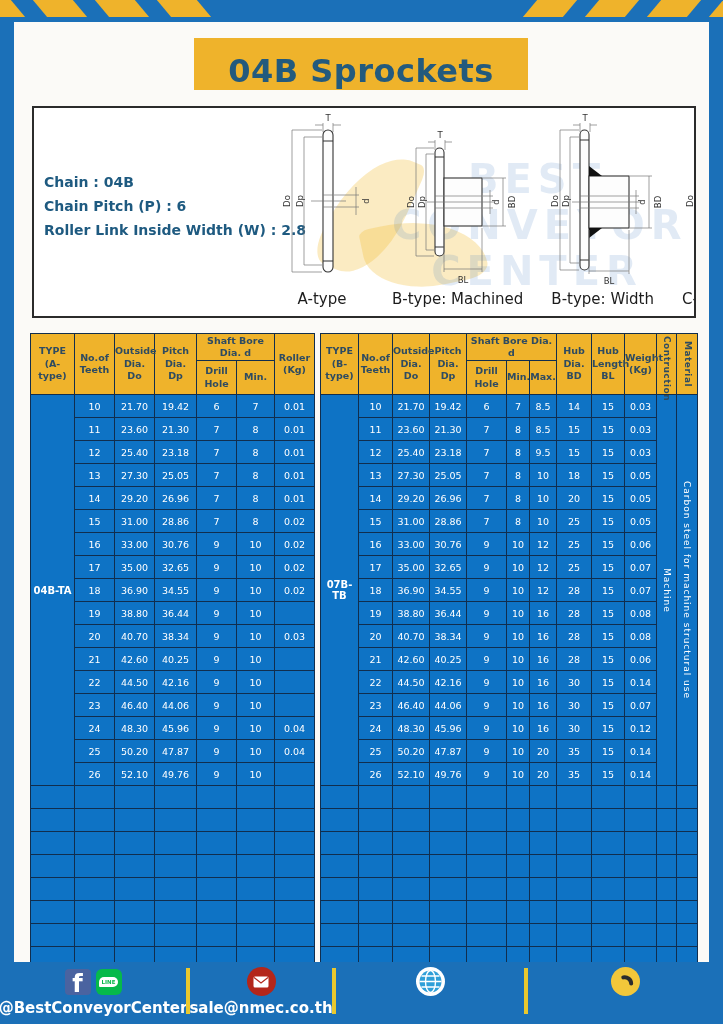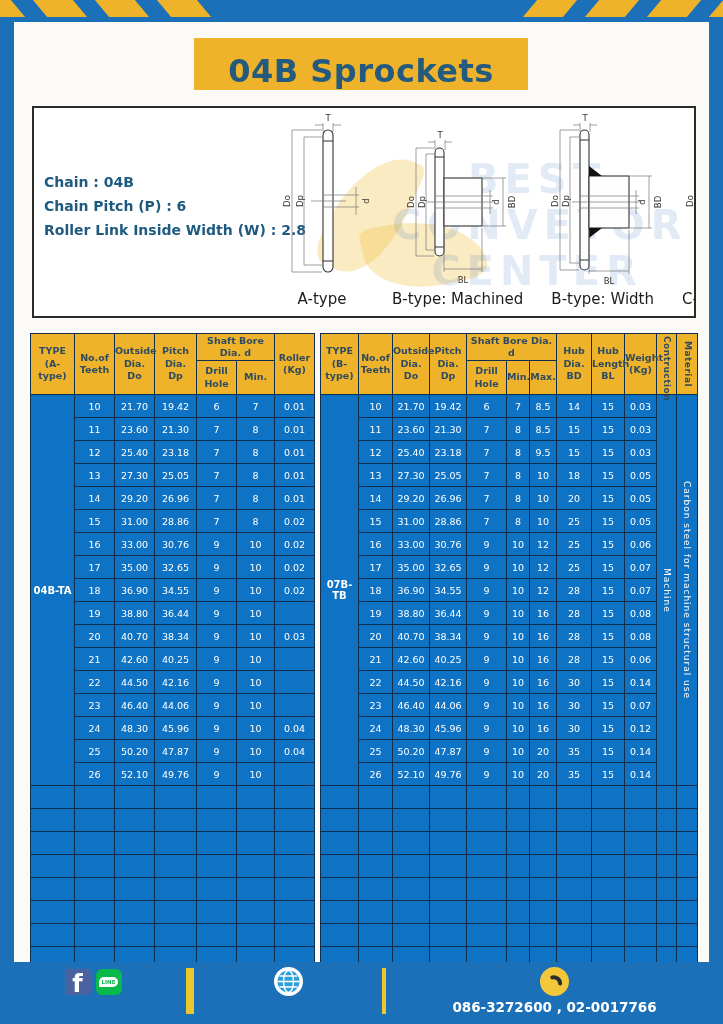"@BestConveyorCenter" div.flabel { html: none -> <div>@BestConveyorCenter</div> }
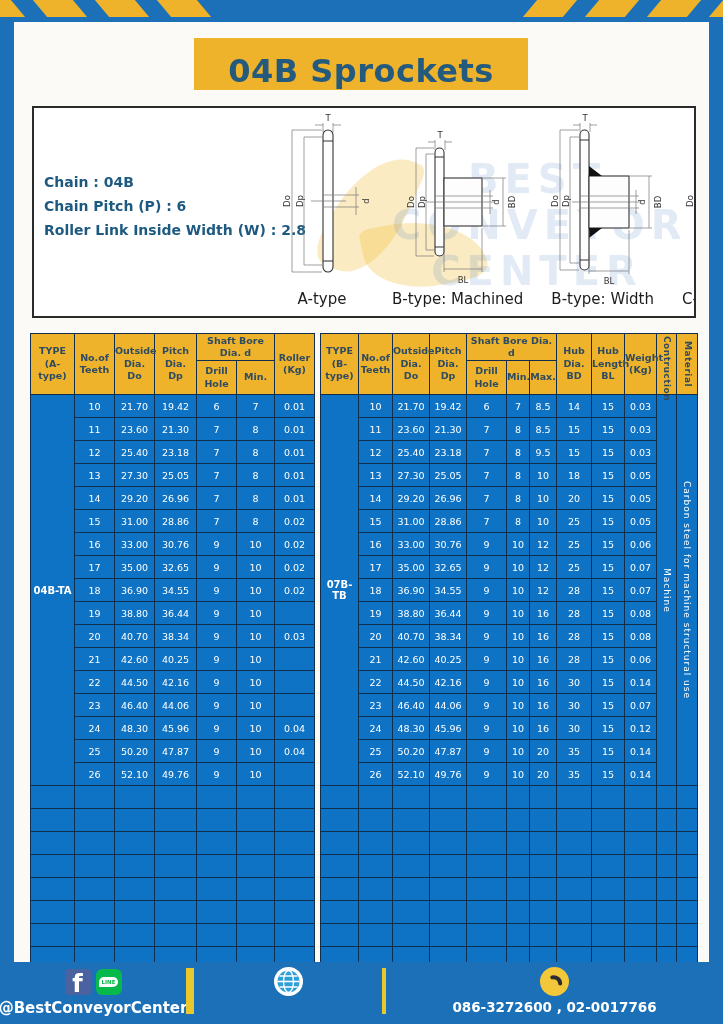"sale@nmec.co.th" div.fgroup { html: none -> <div> <div> <div> <svg> <rect></rect> <path></path> </svg> </div> </div> <div>sale@nmec.co.th</div> </div> }
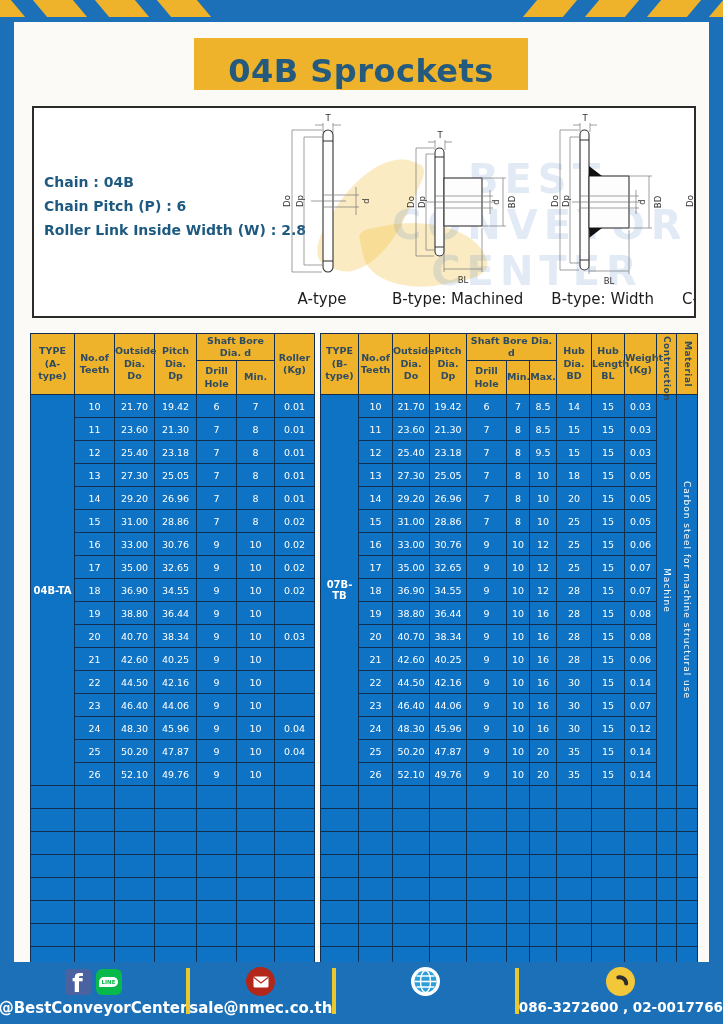"086-3272600 , 02-0017766" div.flabel { html: <div>086-3272600 , 02-0017766</div> -> none }
